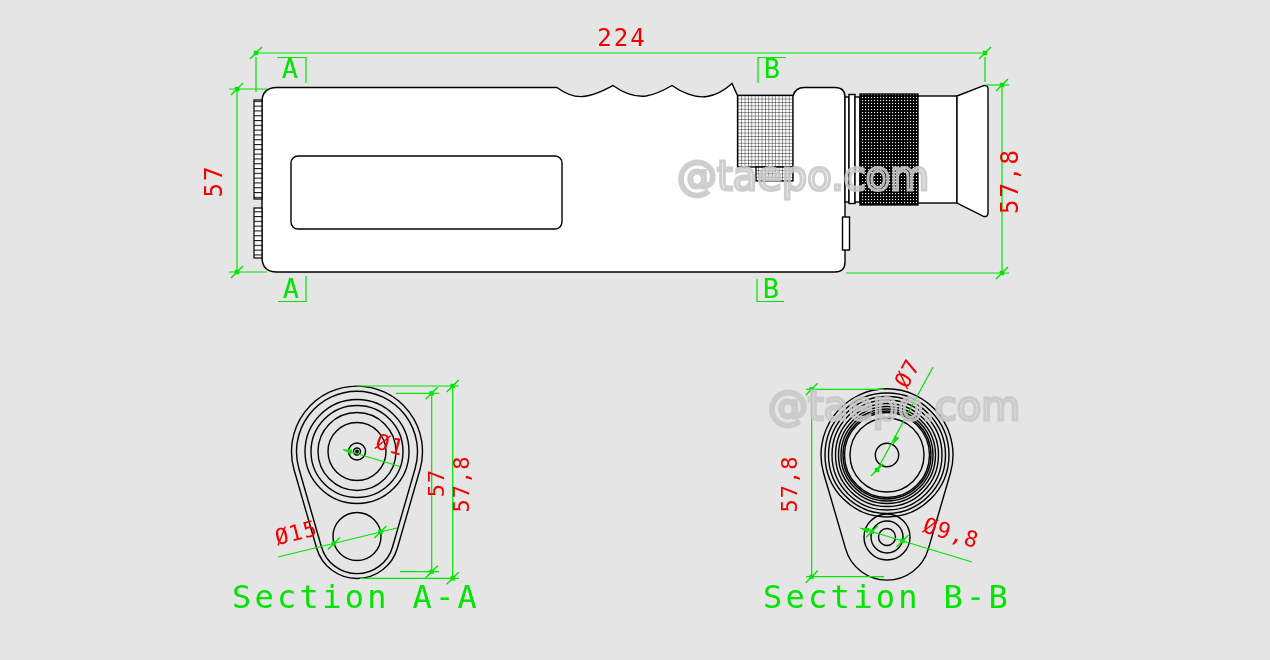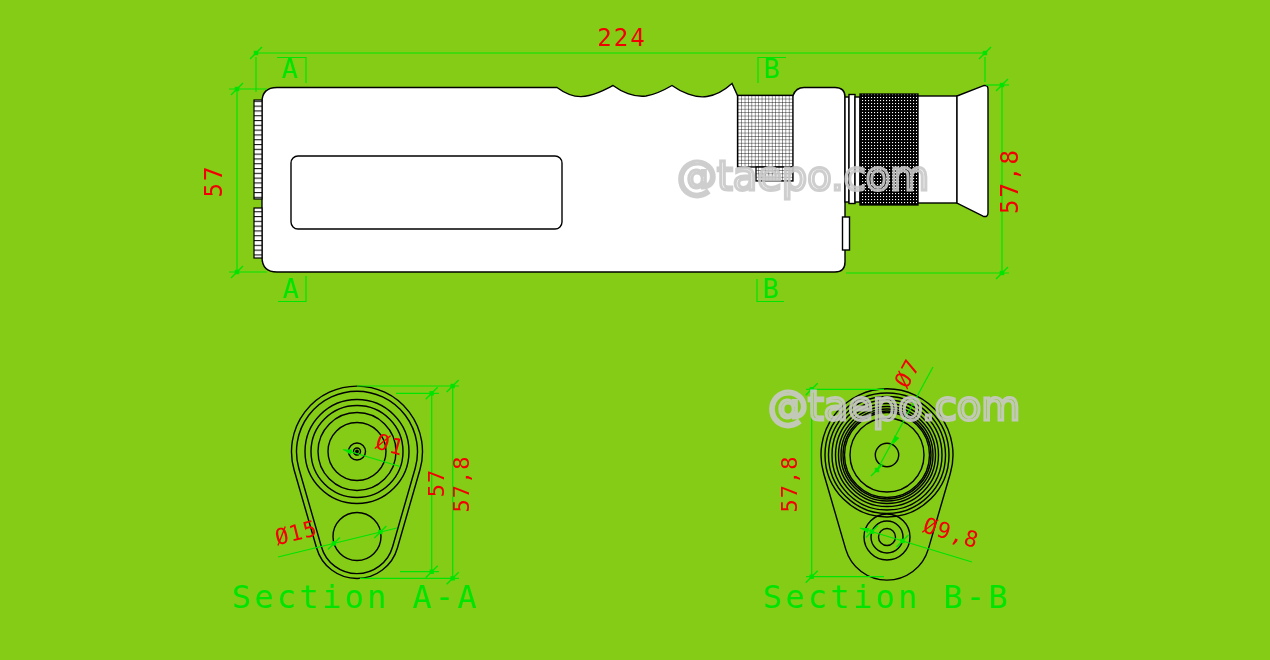"224" .page { background: #84cc16 -> #e5e5e5 }
